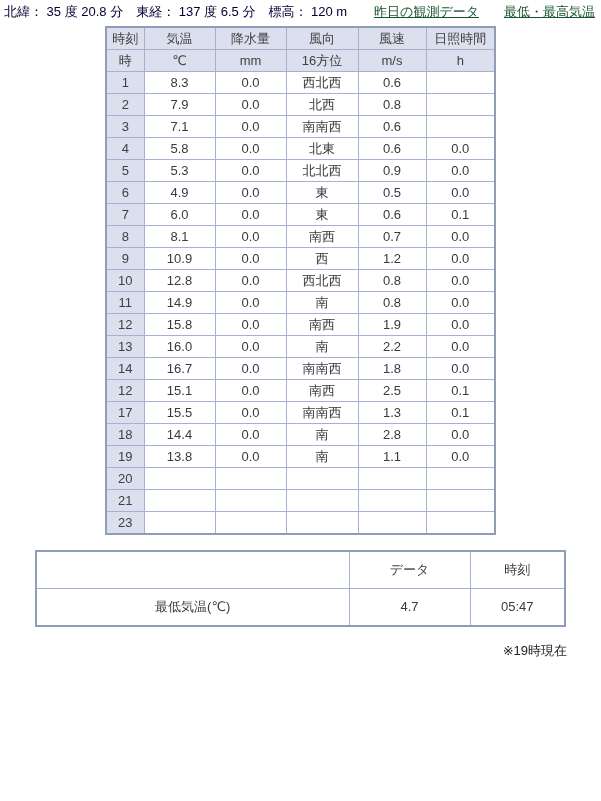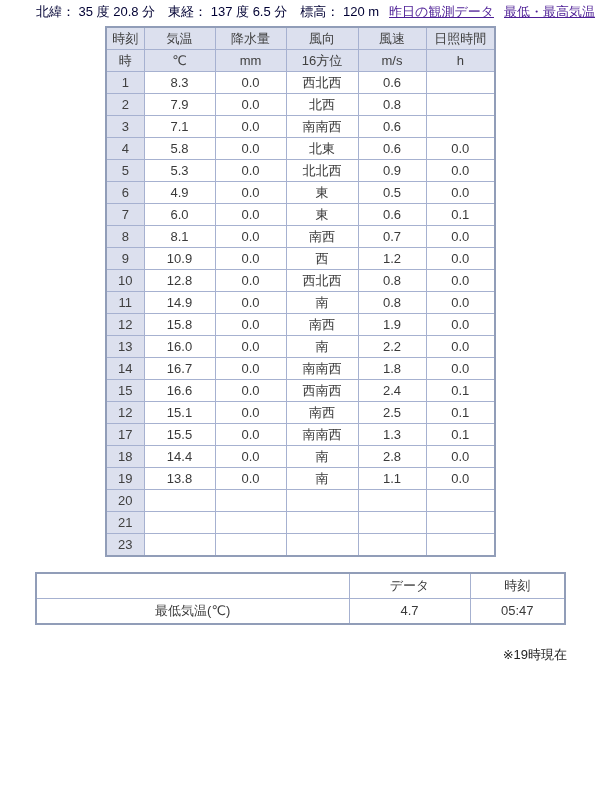"北緯： 35 度 20.8 分" .topbar { padding: 1px 6px 0 16px -> 1px 6px 0 4px; text-align: right -> none }
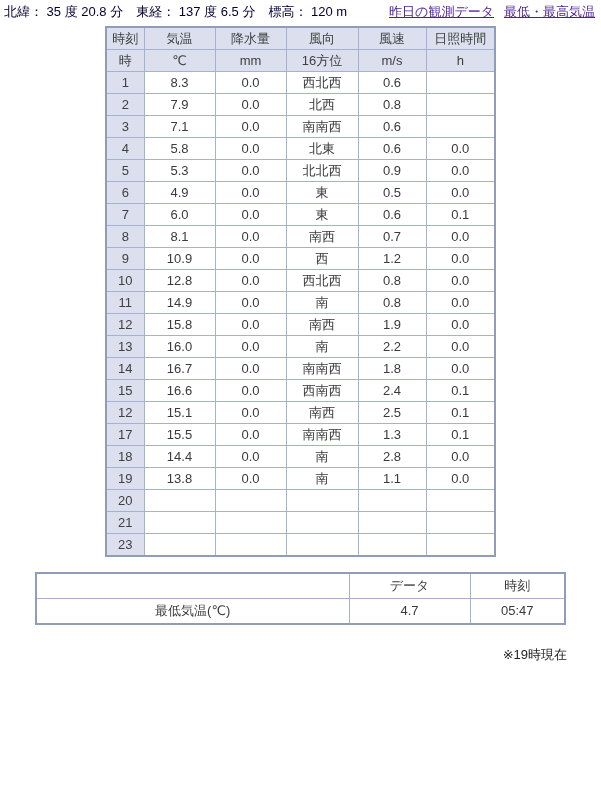"昨日の観測データ" .topbar a { color: #4c1d95 -> #14532d; margin-left: 10px -> 25px }
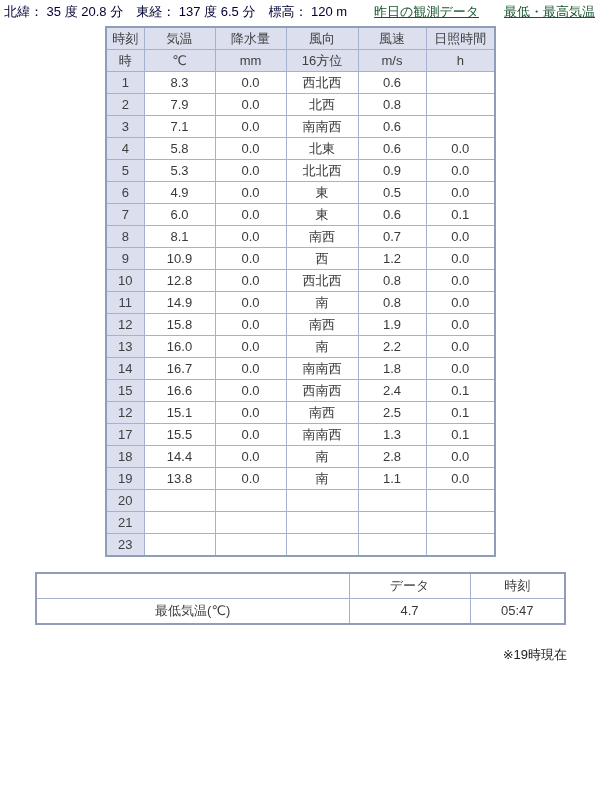"15" tr { html: <tr> <td>15</td> <td>16.6</td> <td>0.0</td> <td>西南西</td> <td>2.4</td> <td>0.1</td> </tr> -> none }
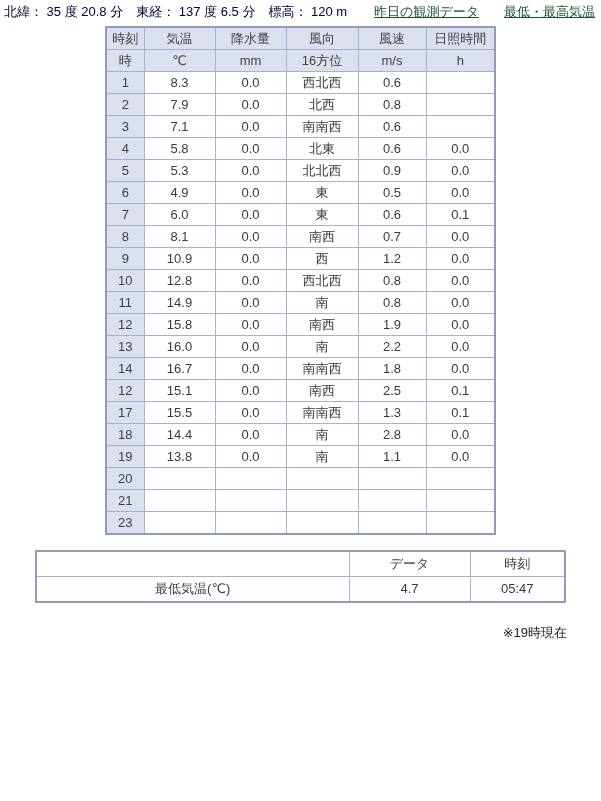"データ" table.summary th, table.summary td { padding: 1px 2px -> 7px 2px }
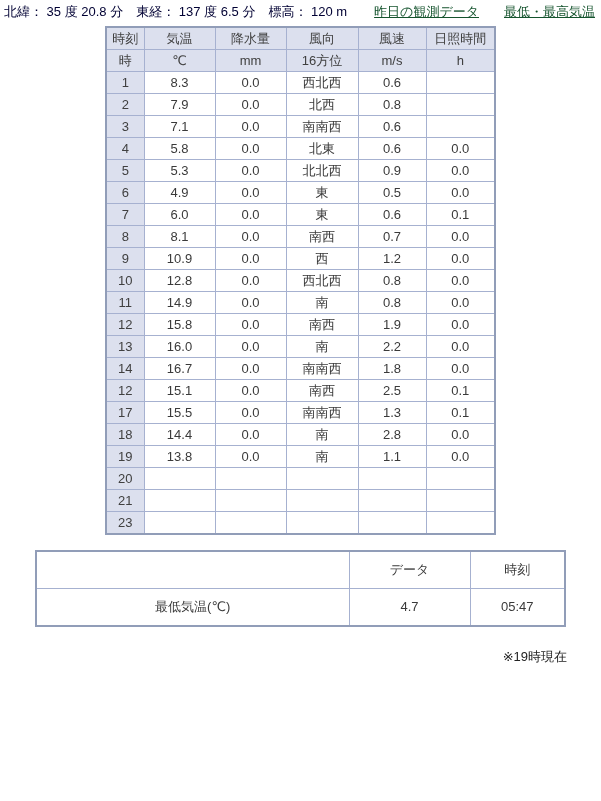"※19時現在" .footnote { margin: 21px auto 0 auto -> 15px auto 0 auto }
